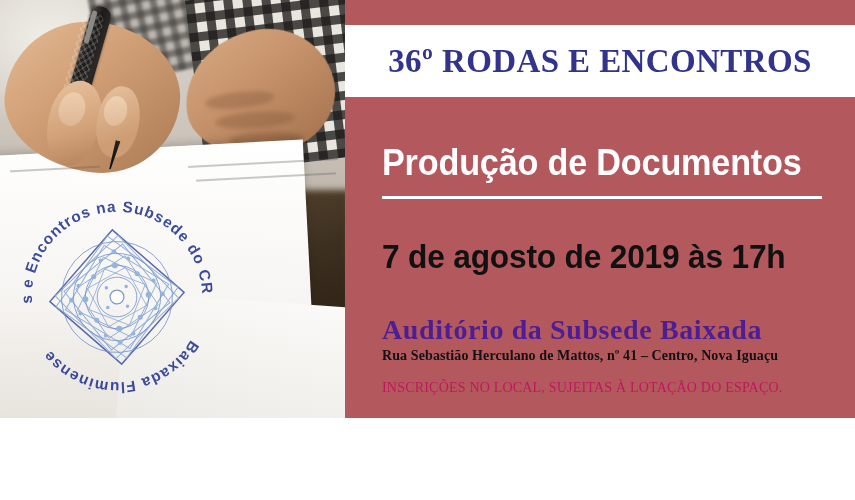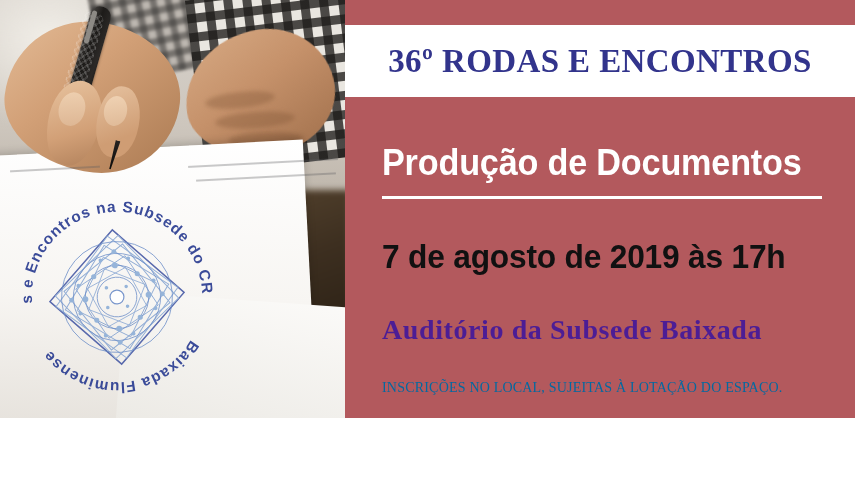"Rua Sebastião Herculano de Mattos," div { html: none -> <div>Rua Sebastião Herculano de Mattos, nº 41 – Centro, Nova Iguaçu</div> }
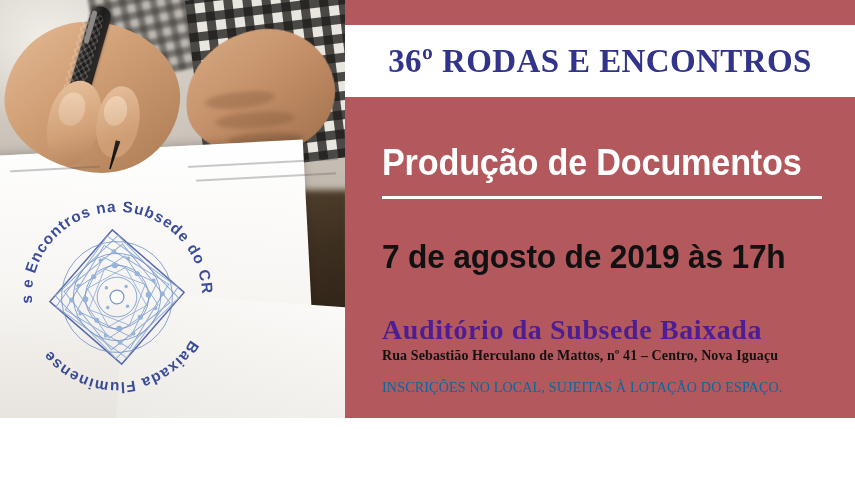"INSCRIÇÕES NO LOCAL, SUJEITAS À" #note { color: #0369a1 -> #be185d }
